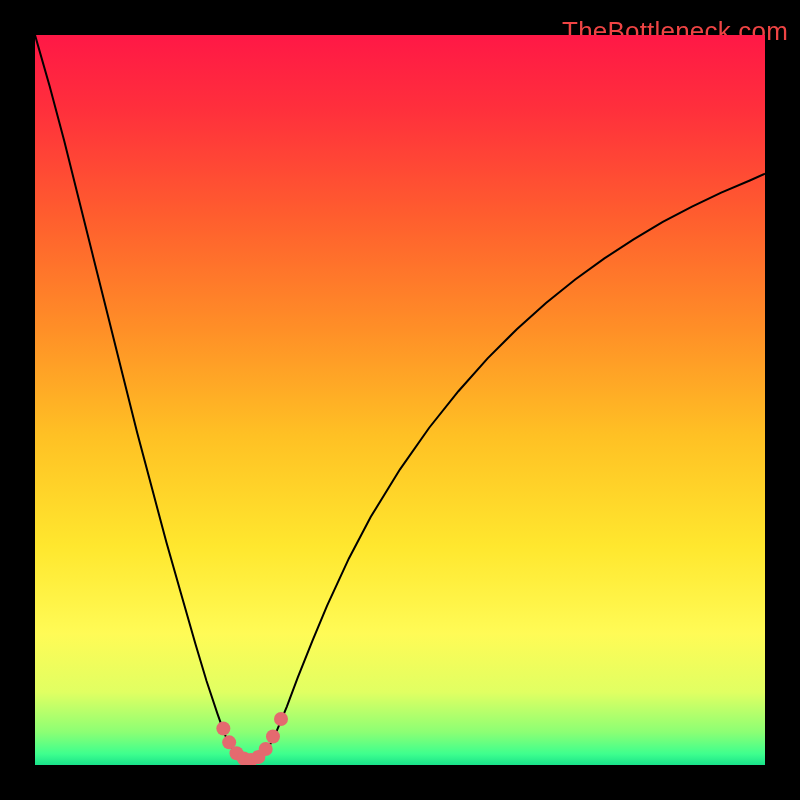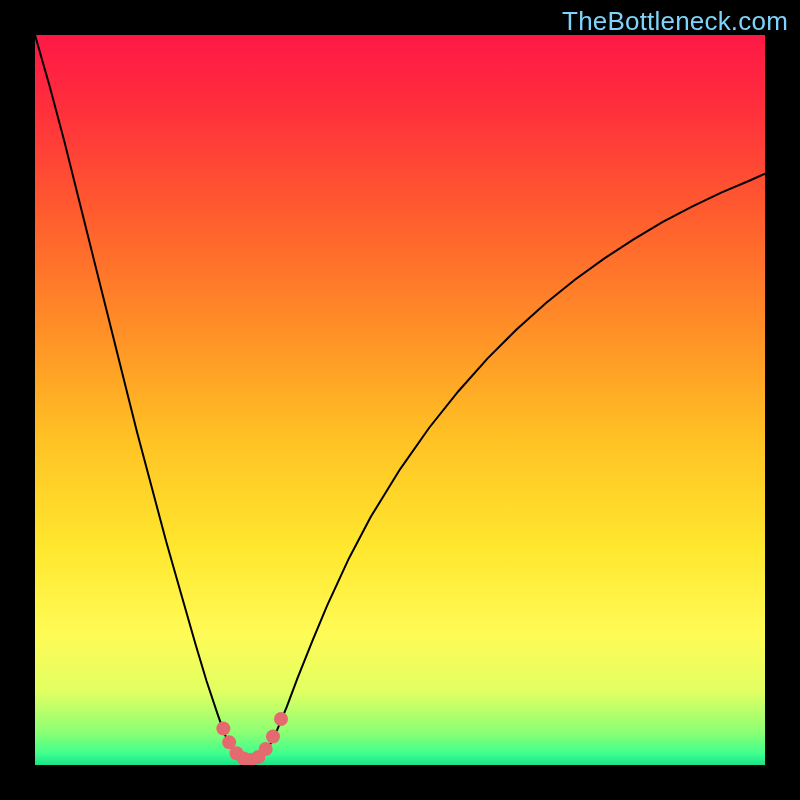"TheBottleneck.com" .watermark { color: #7dd3fc -> #ef4444; top: 6px -> 16px }
